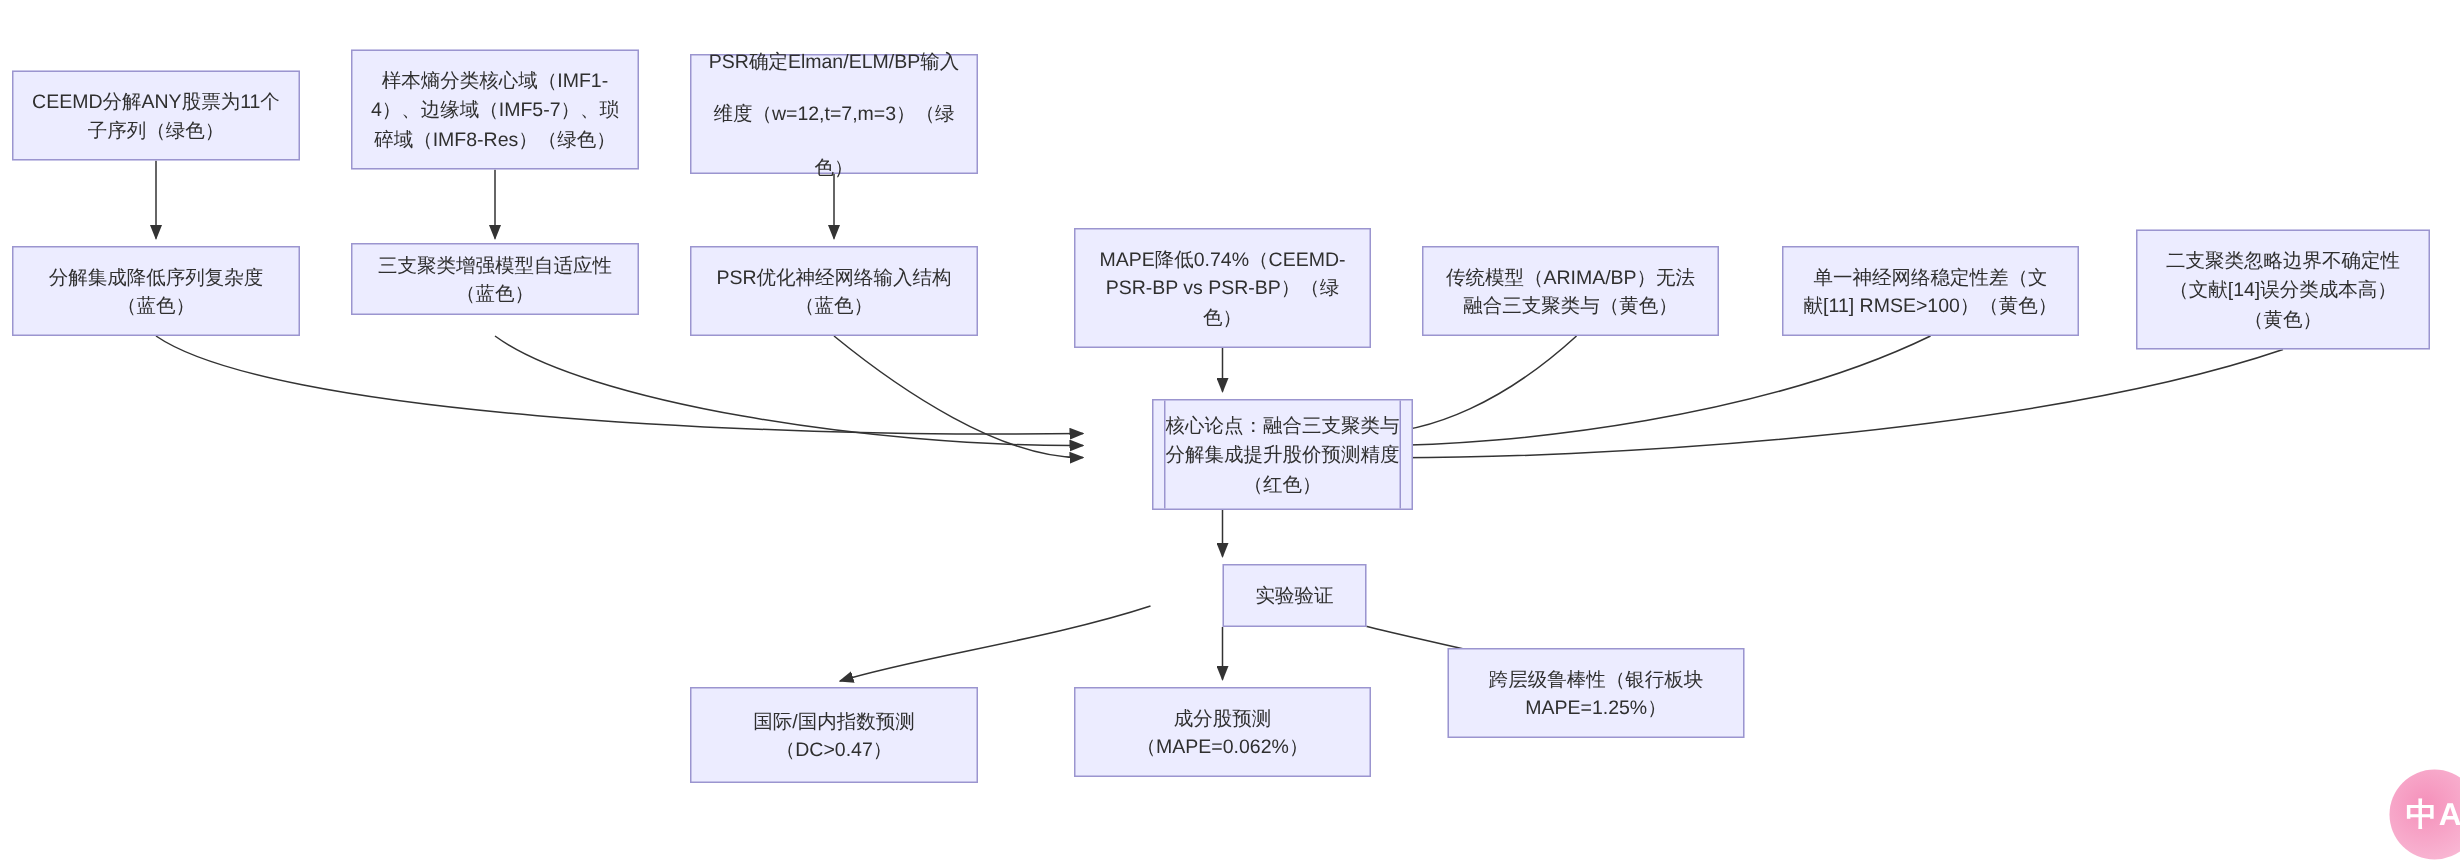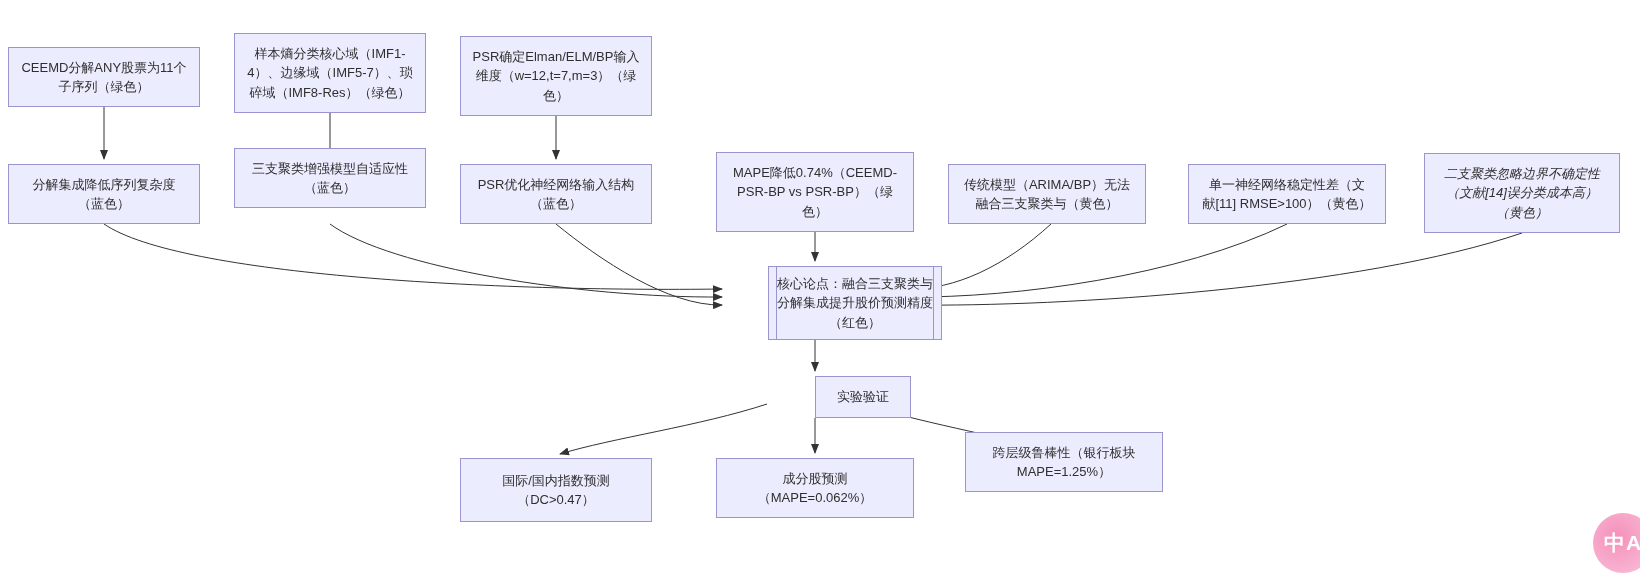"PSR确定Elman/ELM/BP输入" div.node { gap: none -> 16px }
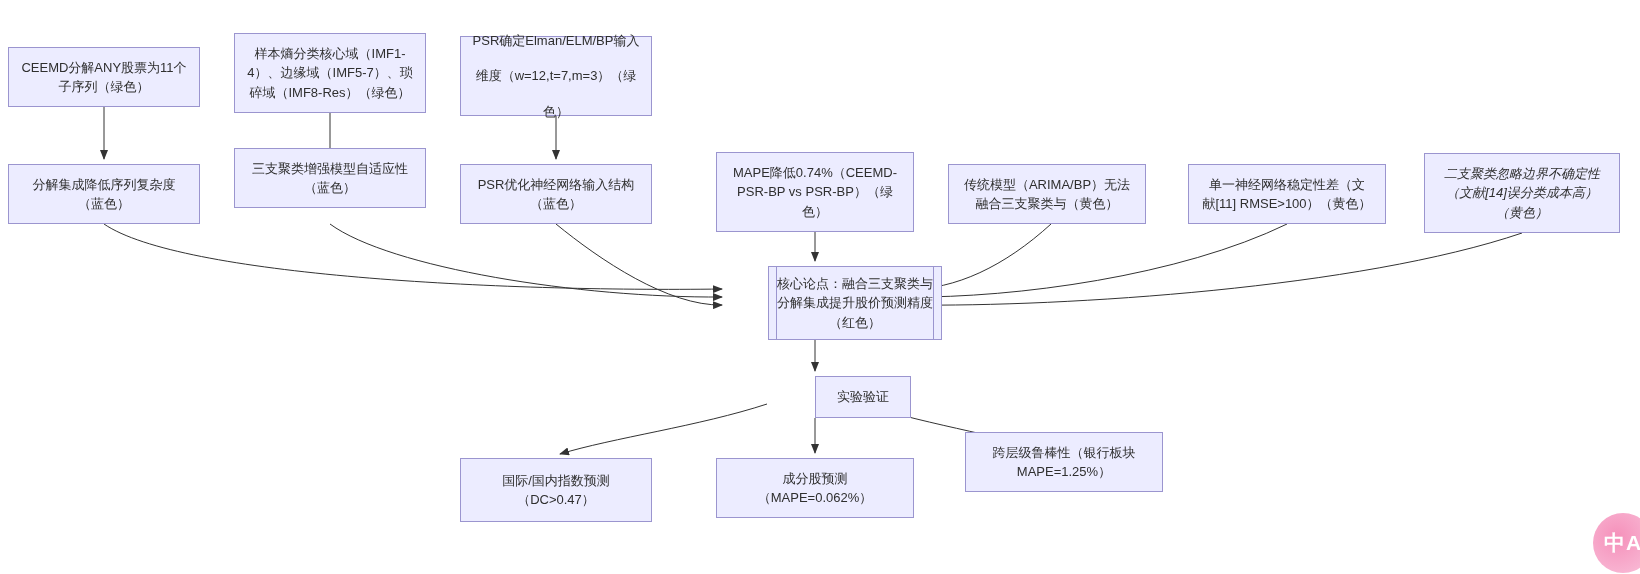"三支聚类增强模型自适应性" div.node { height: 60px -> 48px; top: 148px -> 162px }
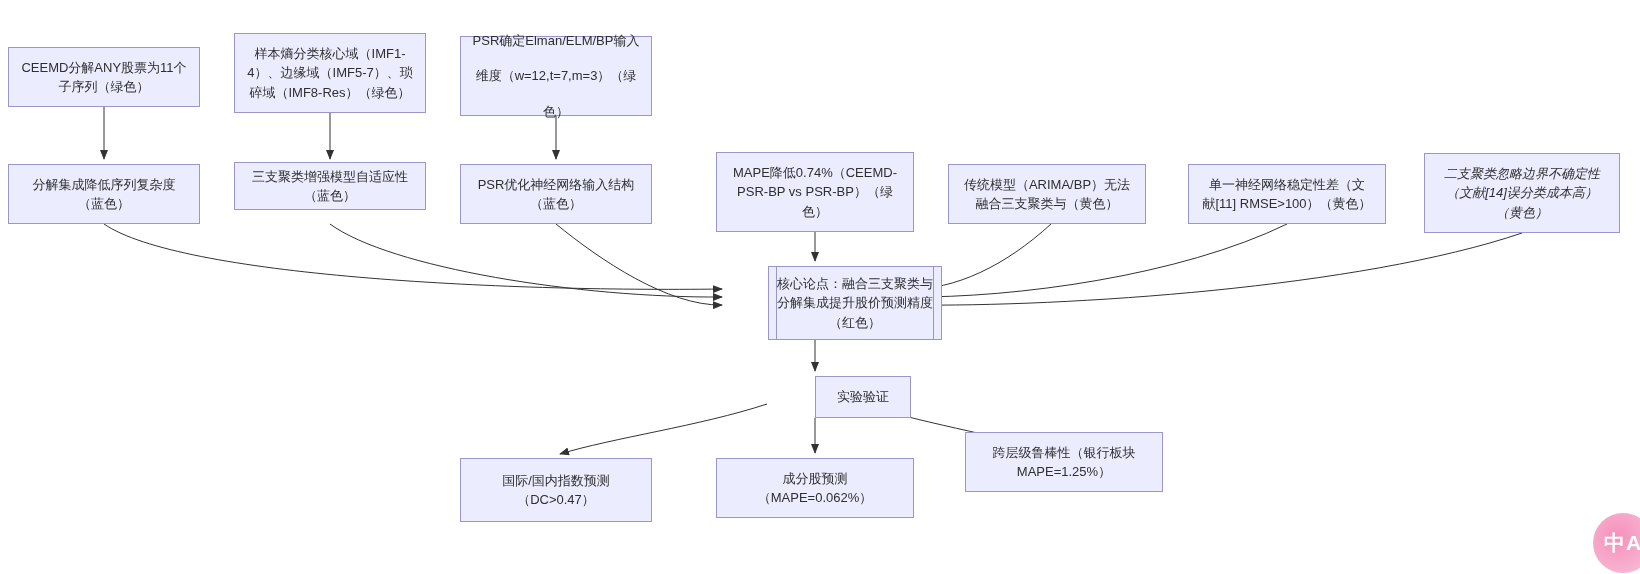"二支聚类忽略边界不确定性" div.node { font-style: italic -> none }
